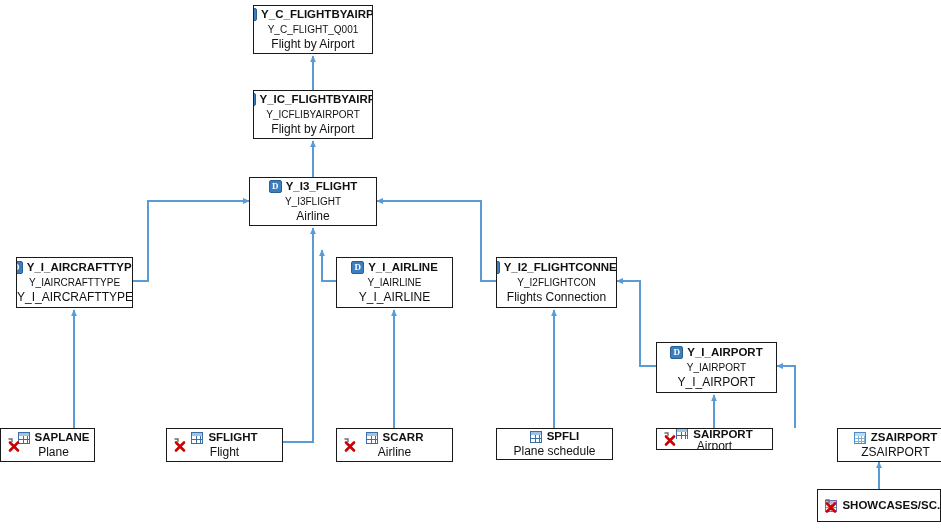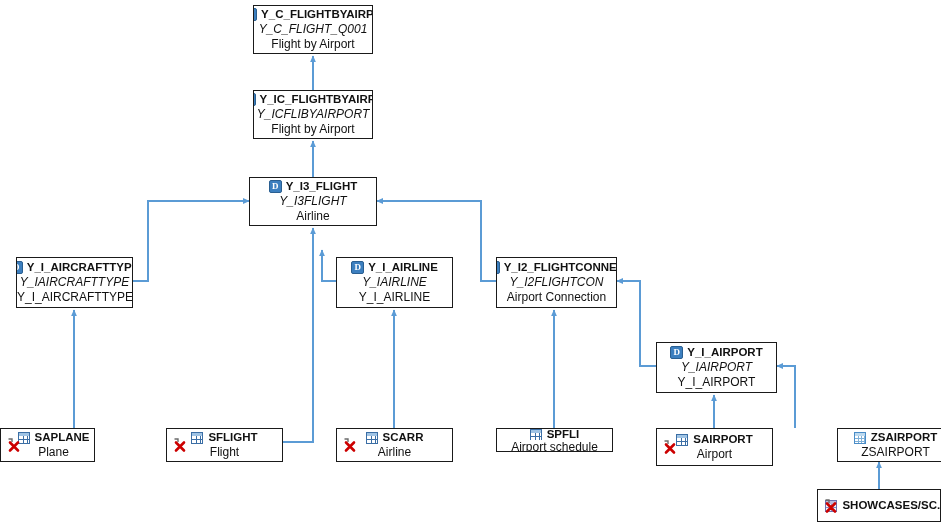"Y_C_FLIGHT_Q001" .node .ln.sub { font-size: 12px -> 10px; font-style: italic -> none }
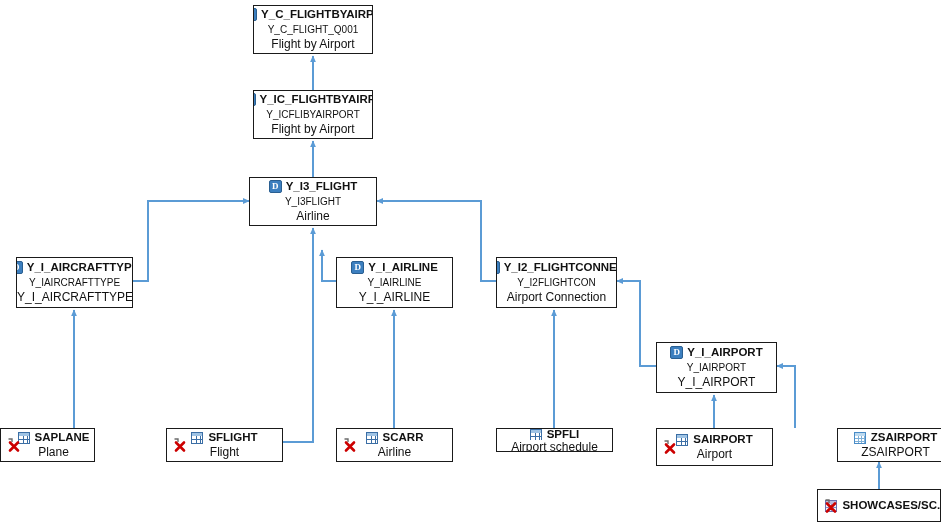"Airport Connection" div.ln { text: Airport -> Flights }
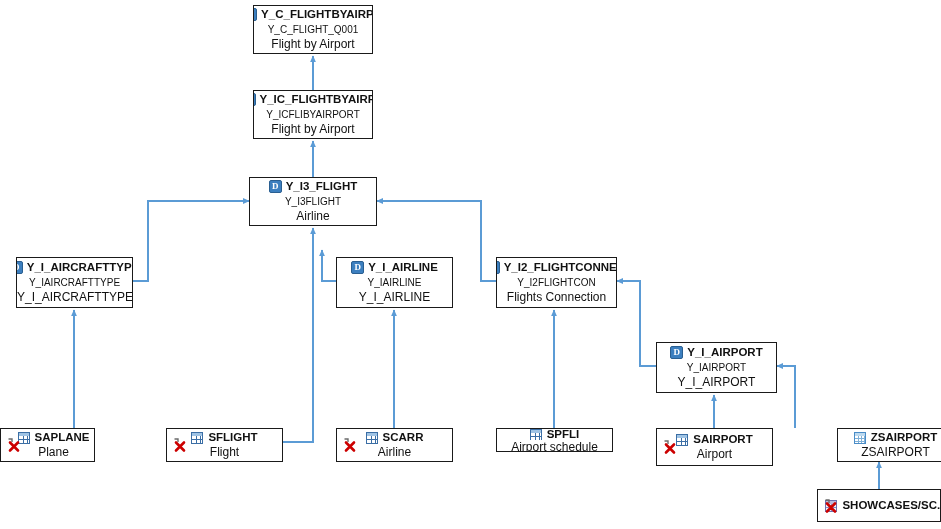"SPFLI" div.node { height: 24px -> 32px }
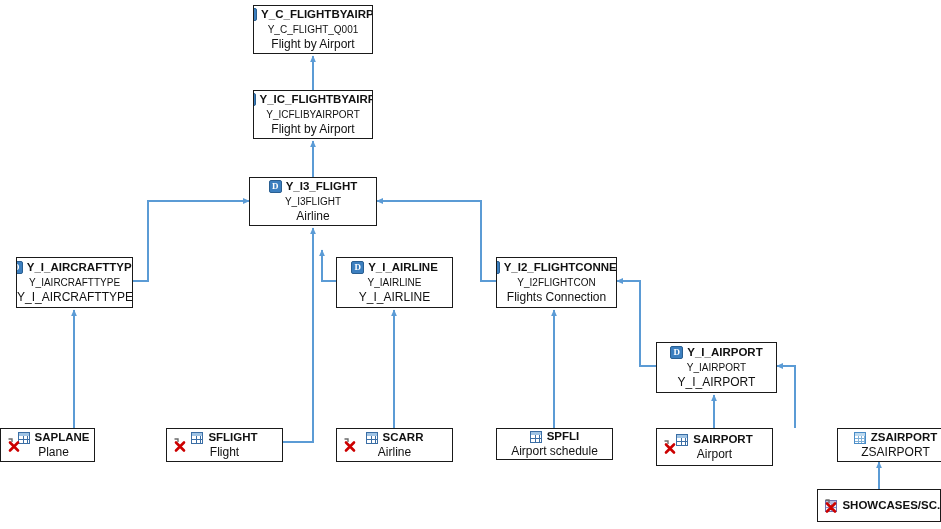"SAIRPORT" div.node { height: 38px -> 22px }
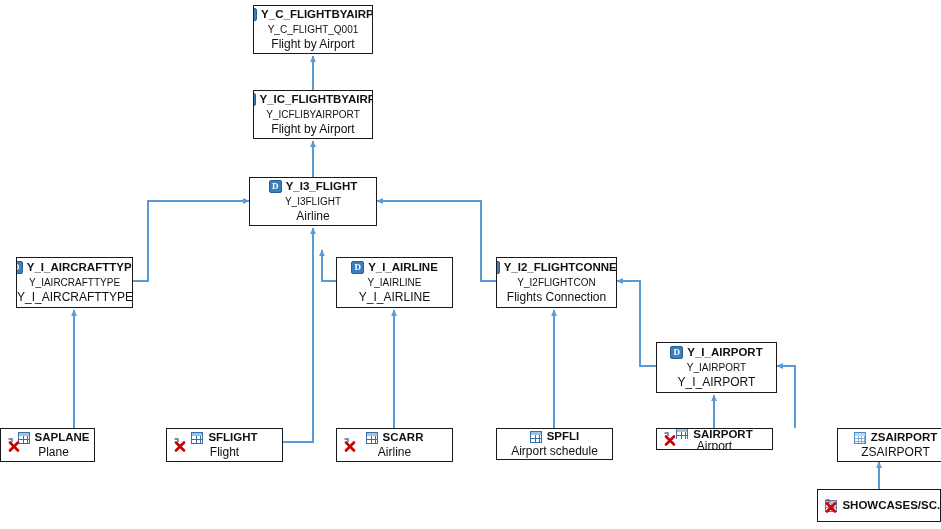"Airport schedule" div.ln { text: Airport -> Plane }
